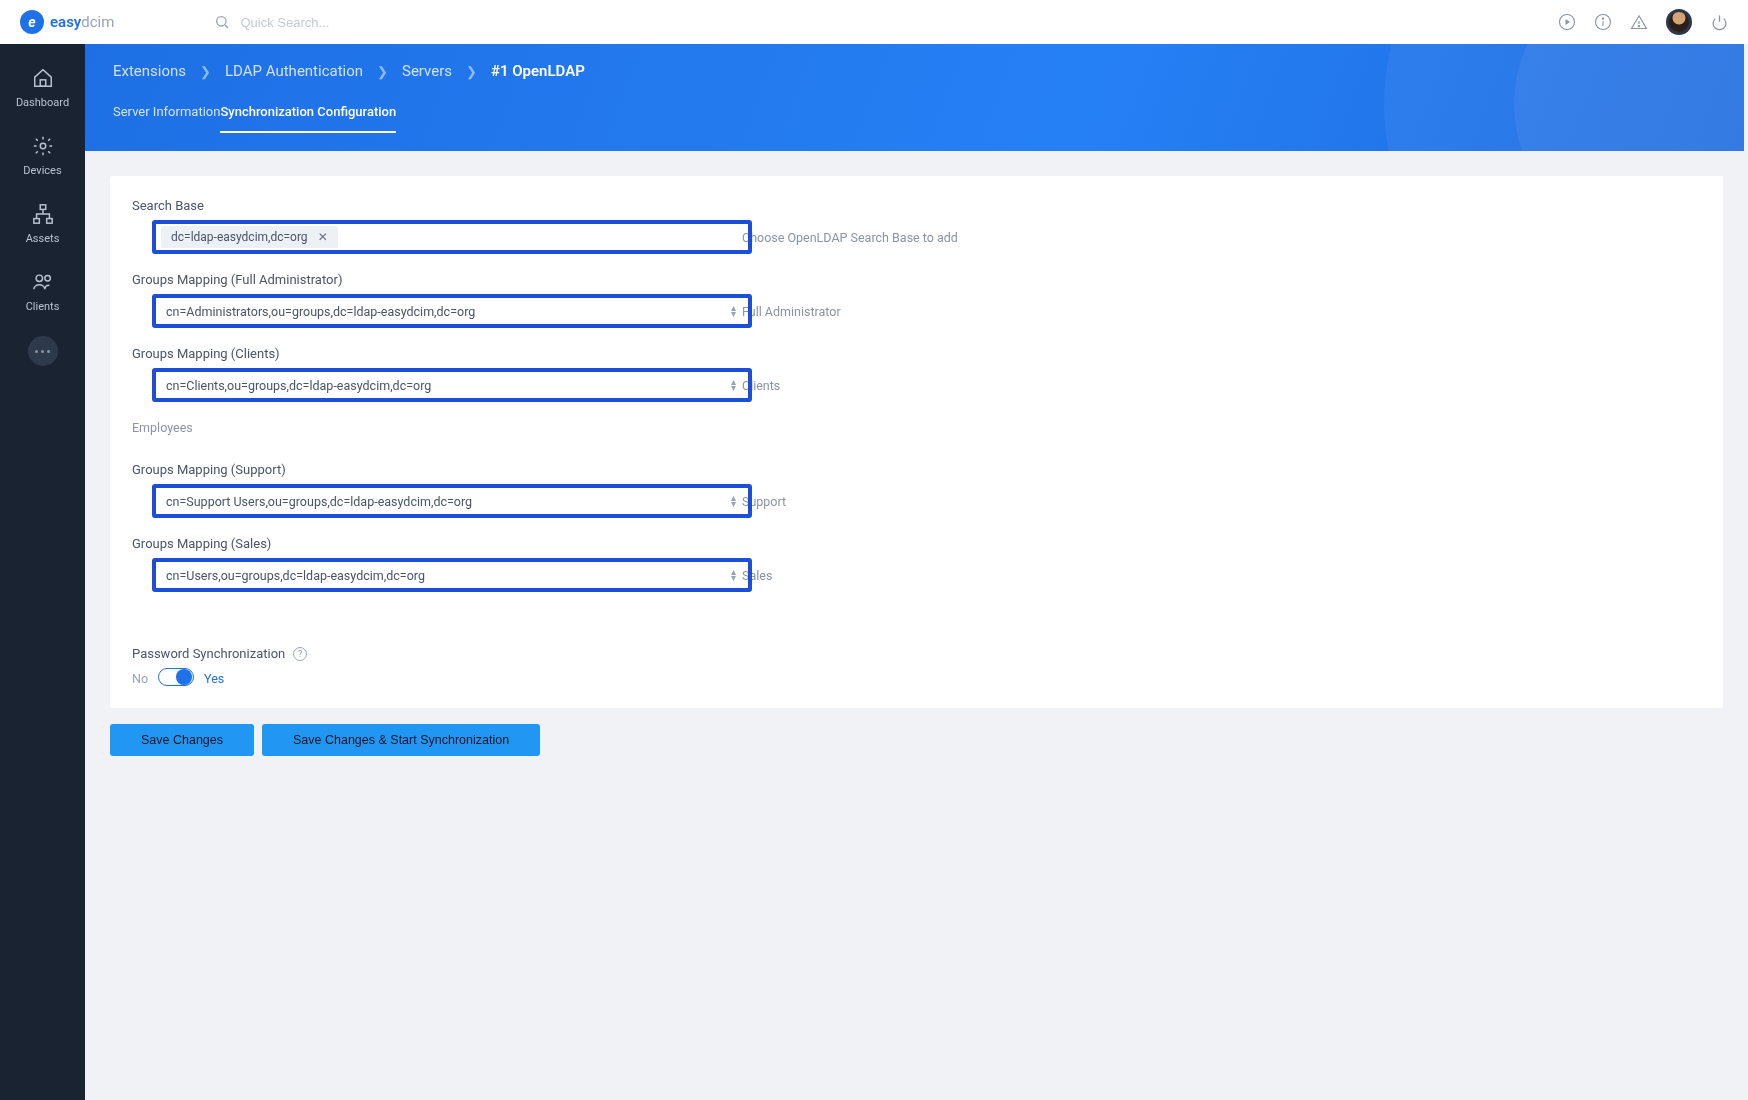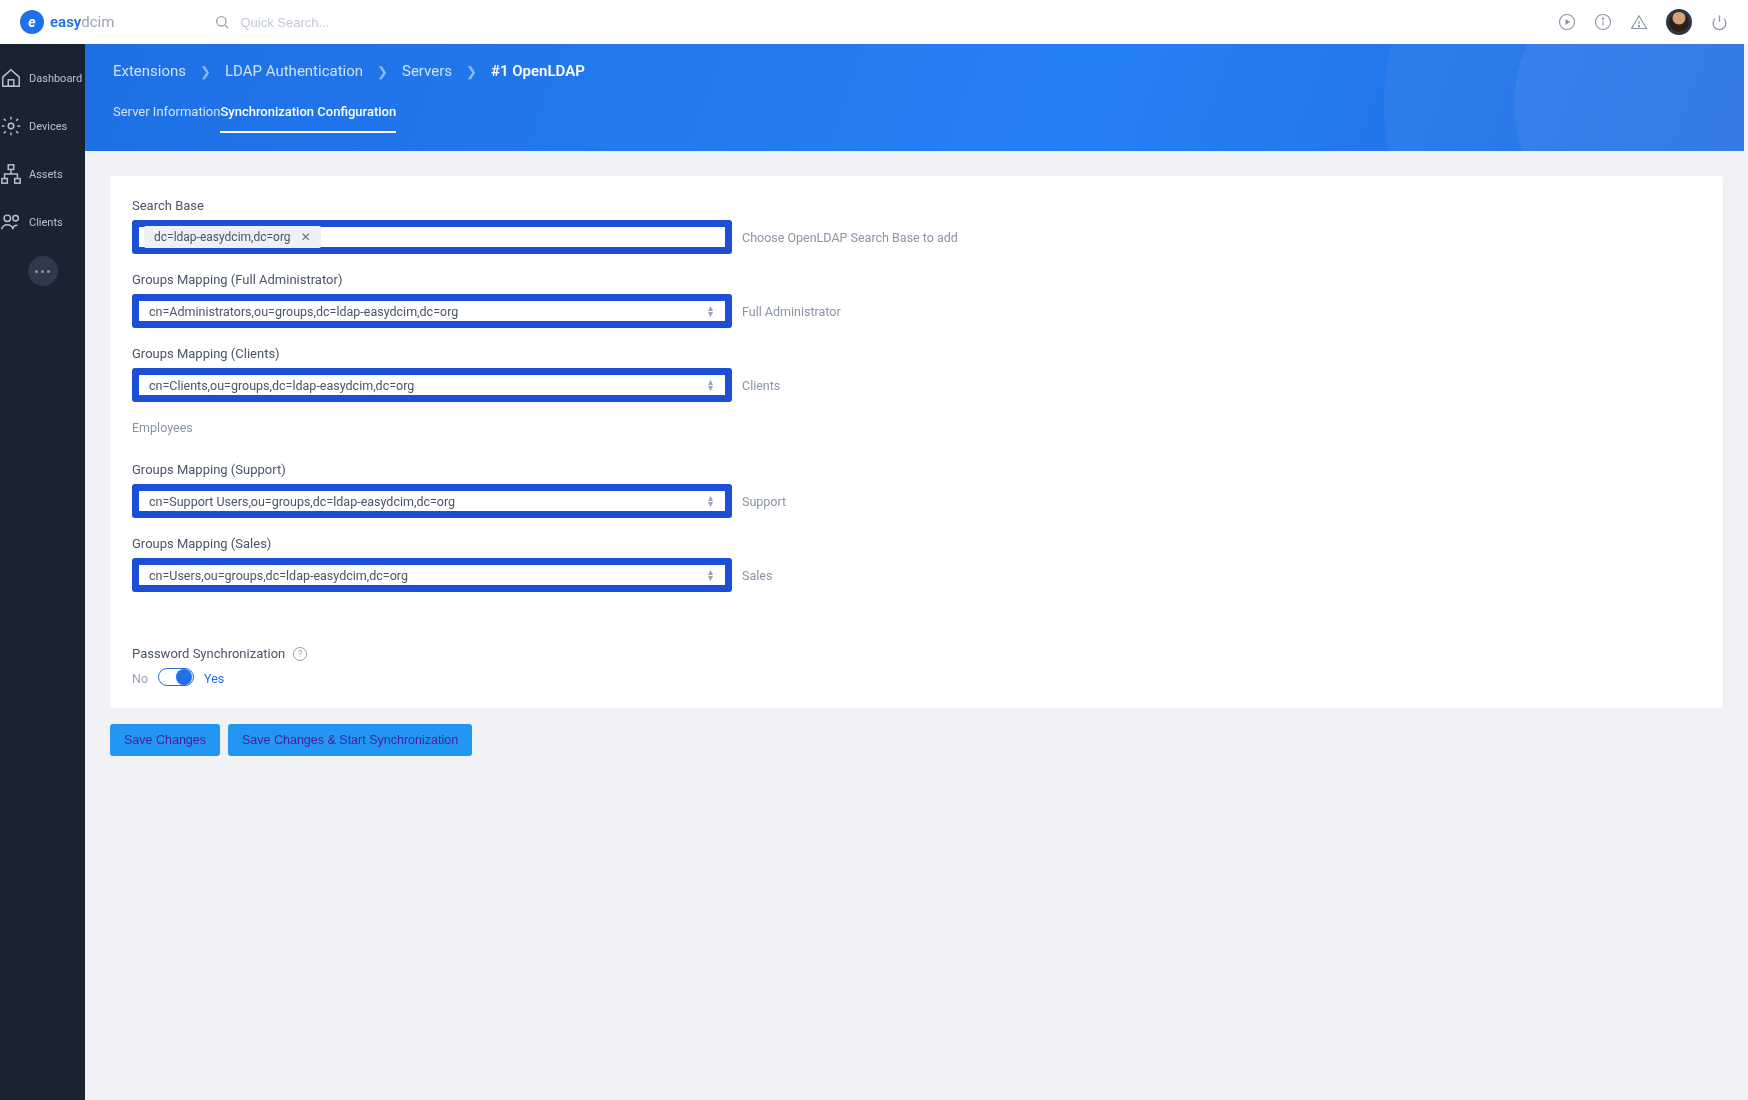"Dashboard" .sidebar-item { flex-direction: row -> column }
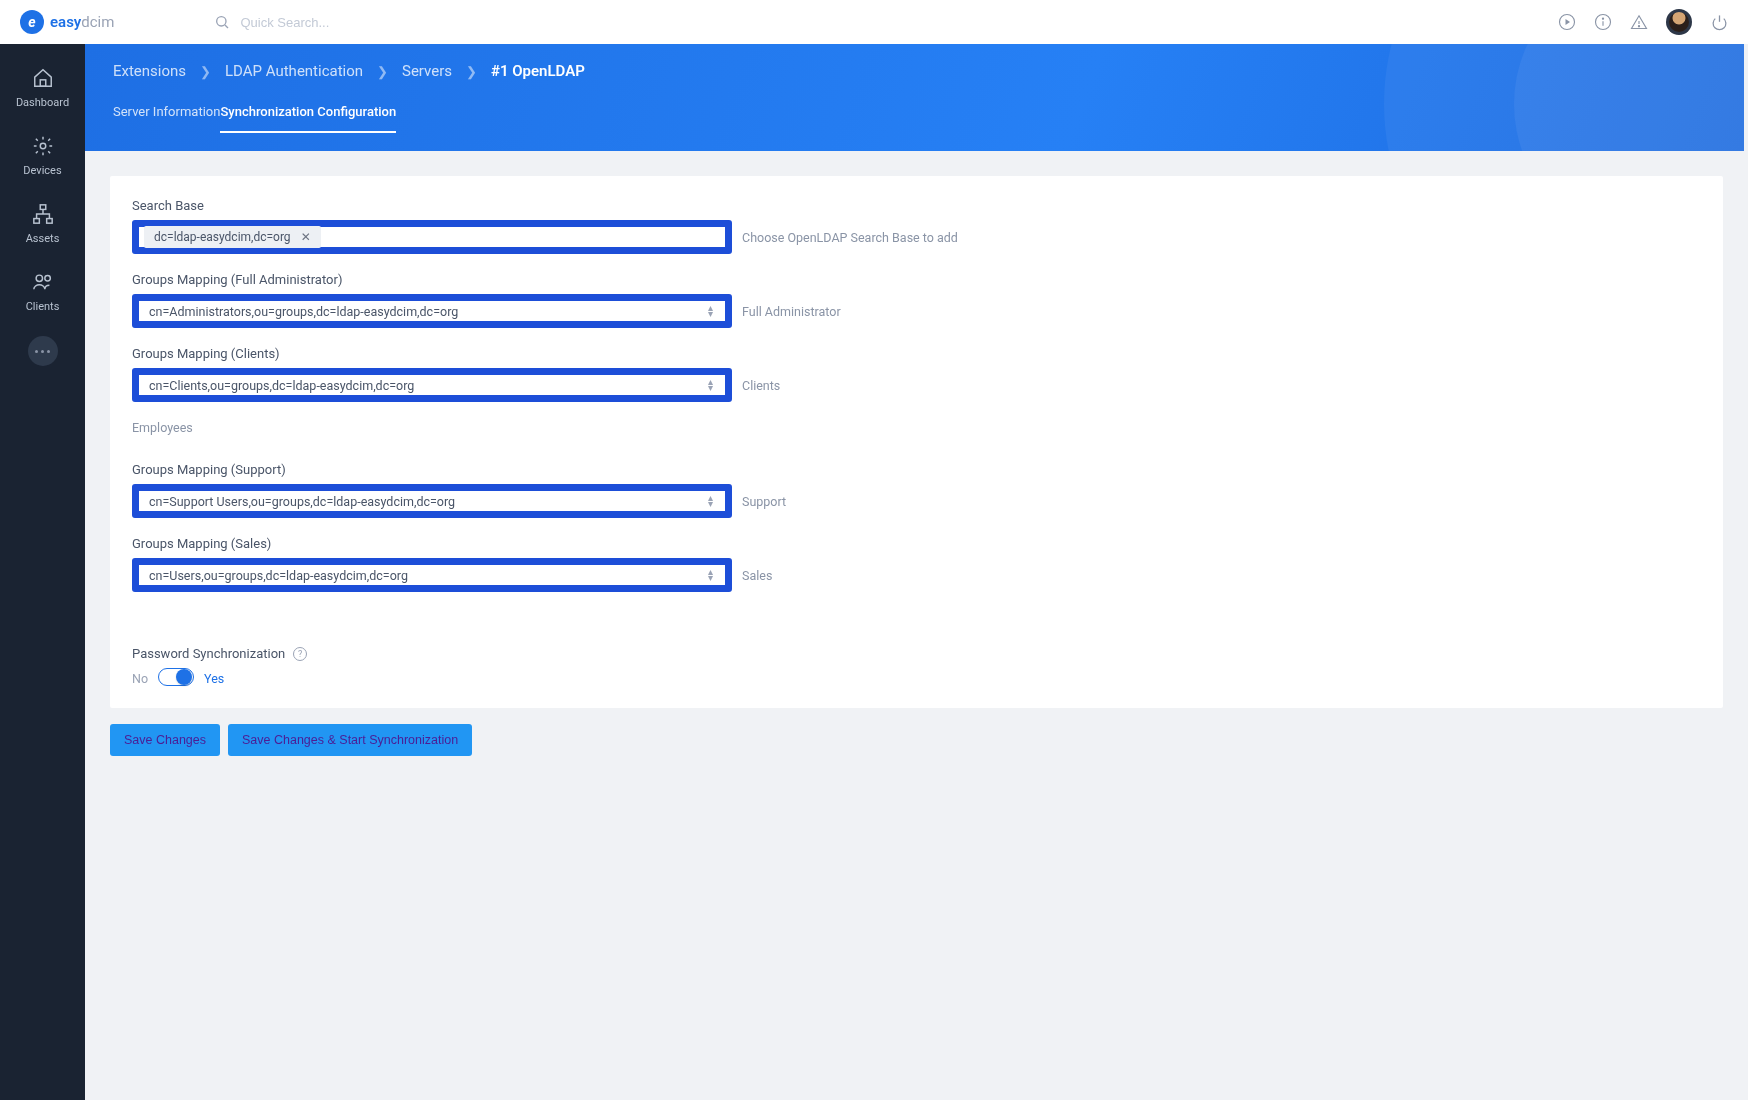"dc=ldap-easydcim,dc=org" .field-control { border: 7px solid #1d4ed8 -> 4px solid #1d4ed8; margin-left: none -> 20px }
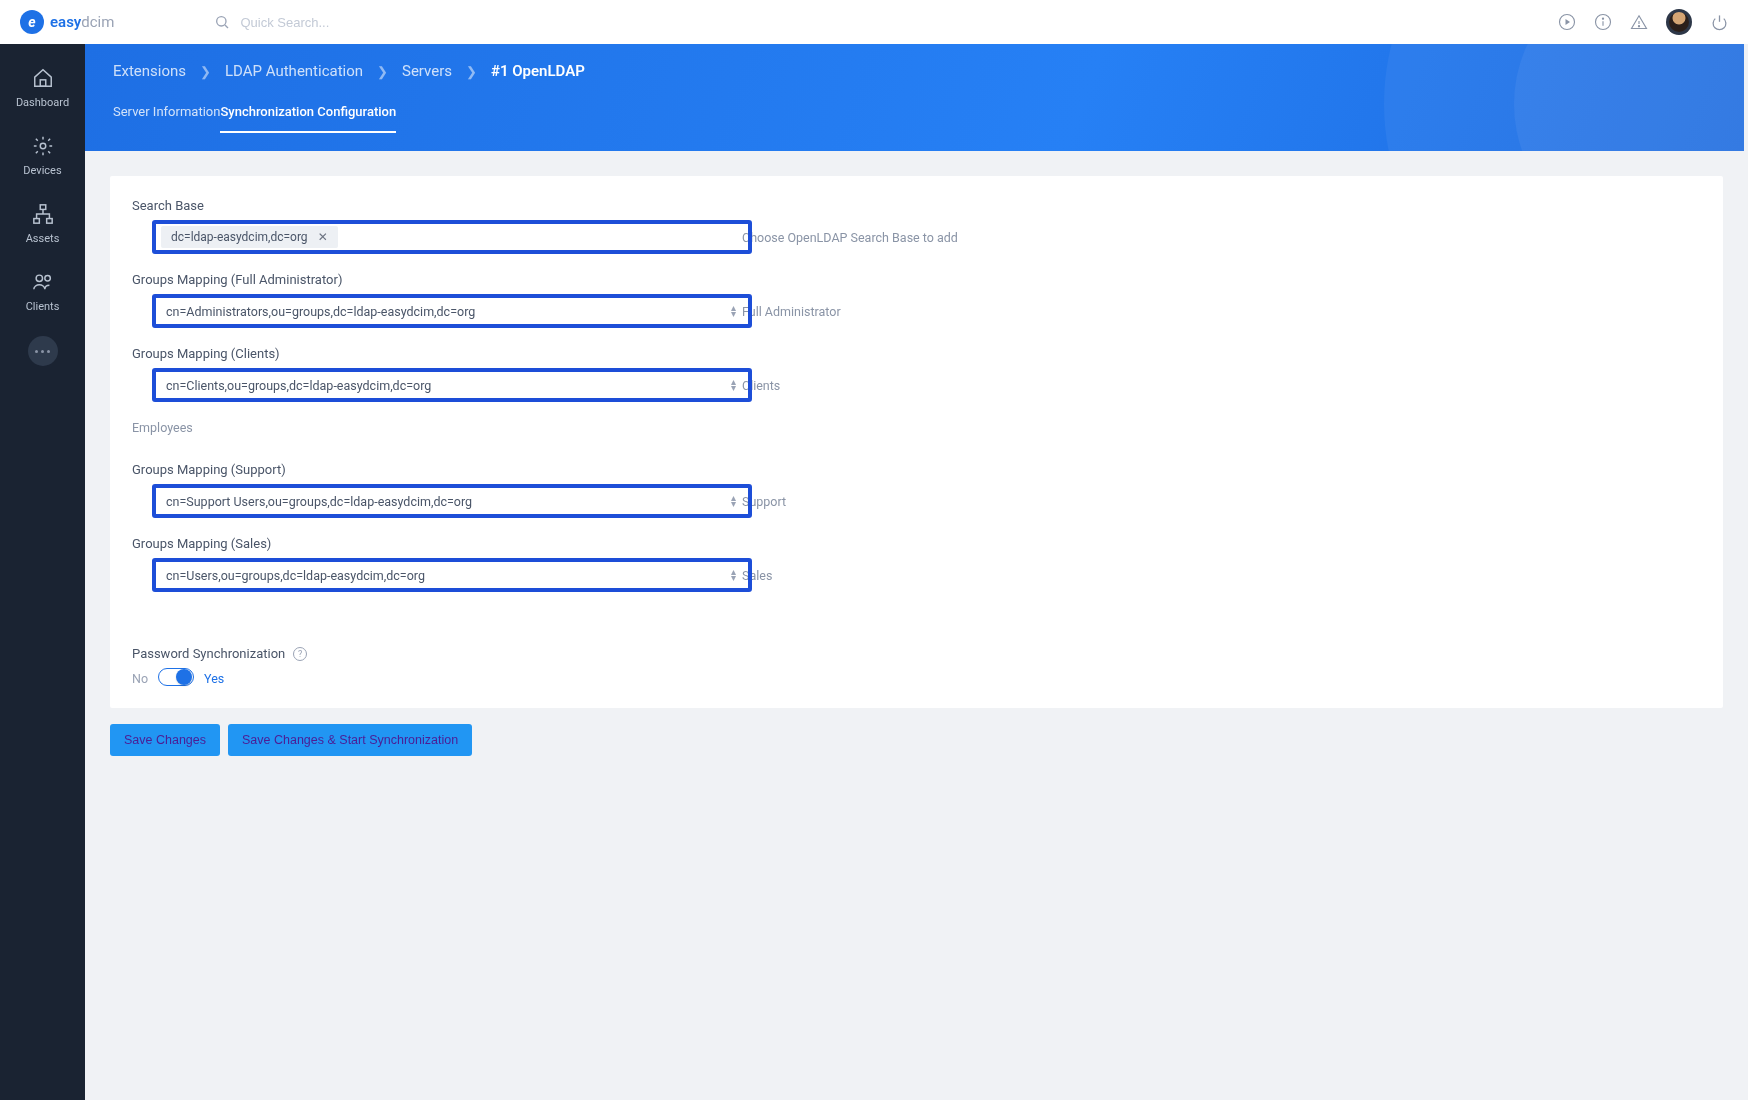"Save Changes" .btn { color: #4c1d95 -> #0f172a; padding: 9px 14px -> 9px 31px }
